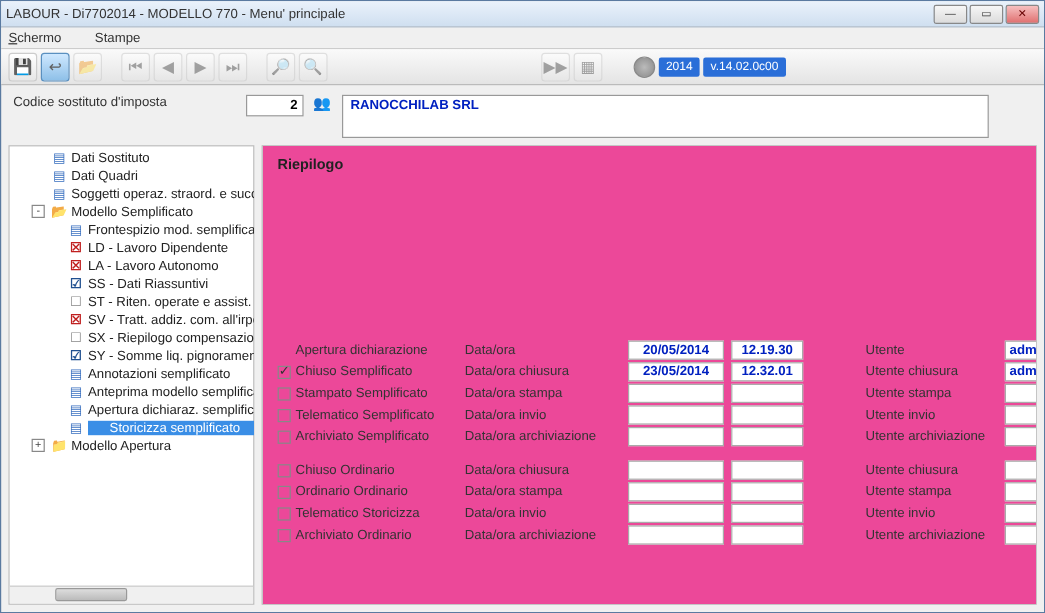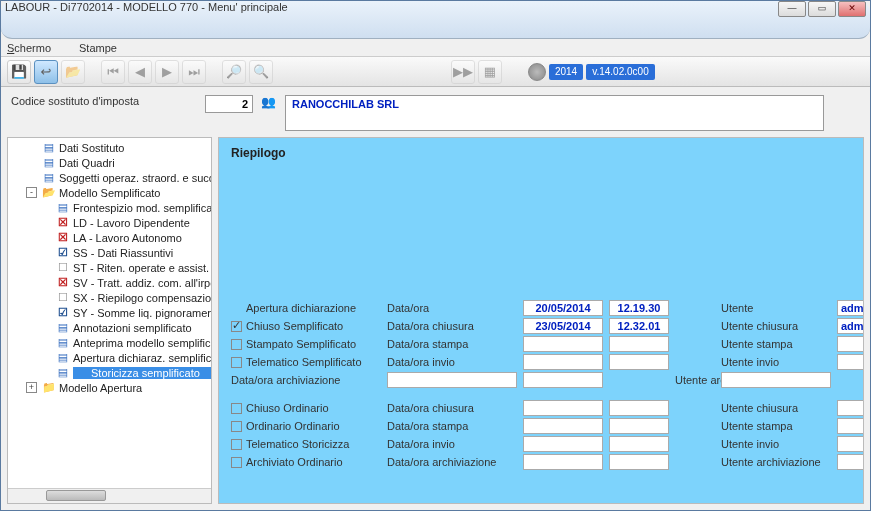"LABOUR - Di7702014 - MODELLO" .titlebar { align-items: flex-start -> center; border-radius: 11px -> none; height: 38px -> 22px }
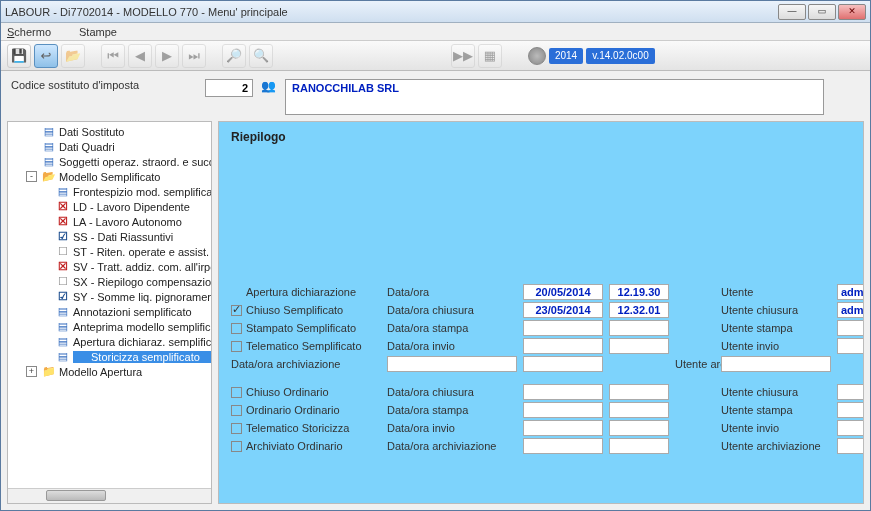"Riepilogo" .detail { background: #7dd3fc -> #ec4899 }
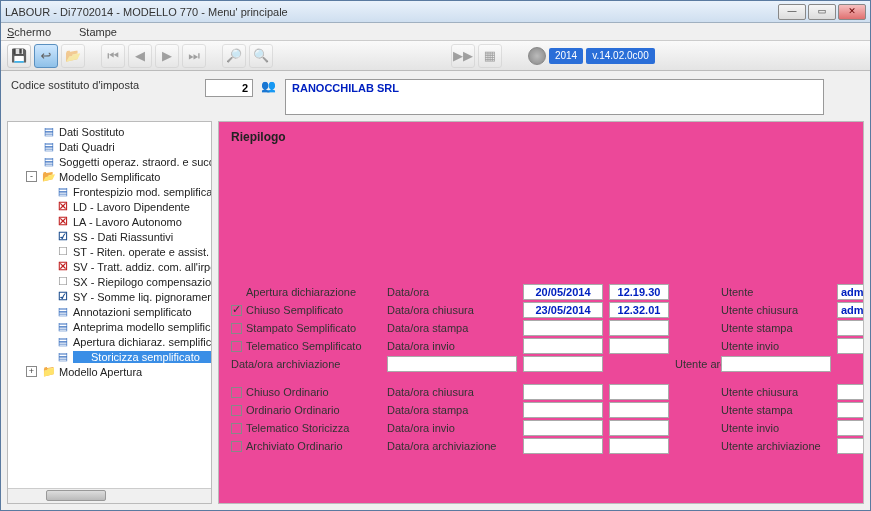"Archiviato Semplificato" div.col-chk { html: none -> <div> <span></span> <span>Archiviato Semplificato</span> </div> }
